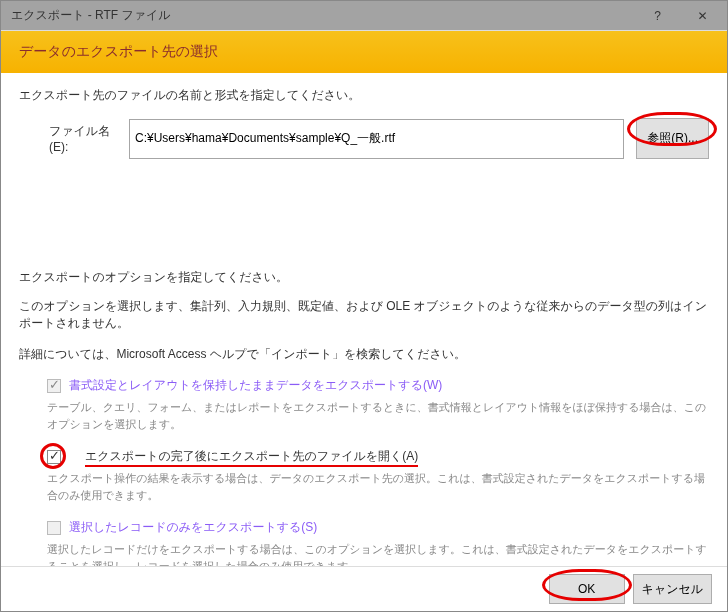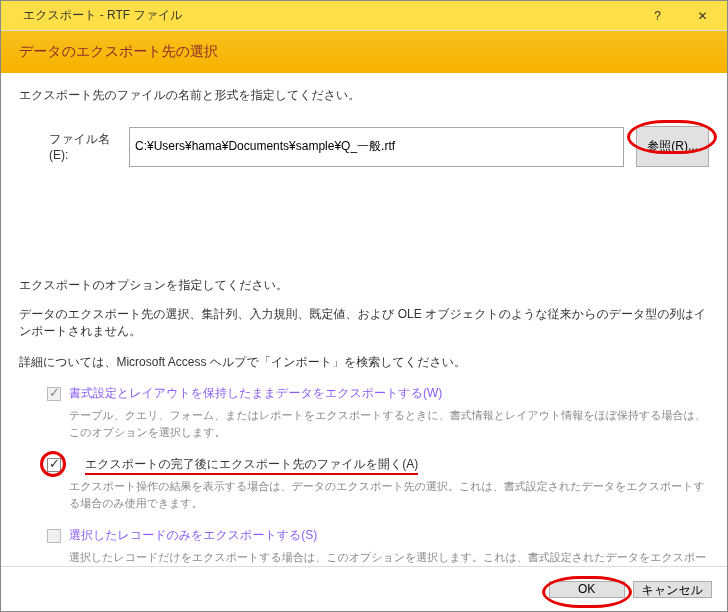"エクスポート - RTF ファイル" .titlebar { background: #fde047 -> #a3a3a3; padding: 0 2px 0 22px -> 0 2px 0 10px }
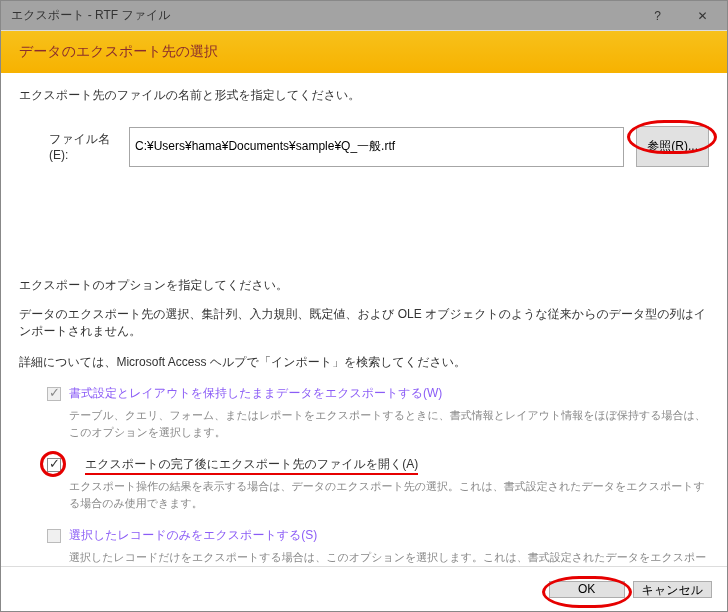"エクスポート先のファイルの名前と形式を指定してください。" .instr1 { margin-bottom: 22px -> 14px }
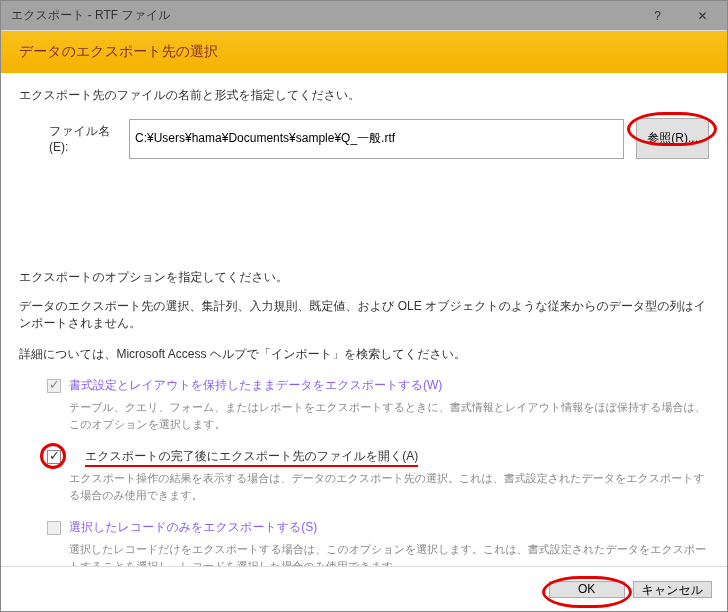"データのエクスポート先の選択、集計列、入力規則、既定値、および OLE" div.note1 { text: データのエクスポート先の選択 -> このオプションを選択します }
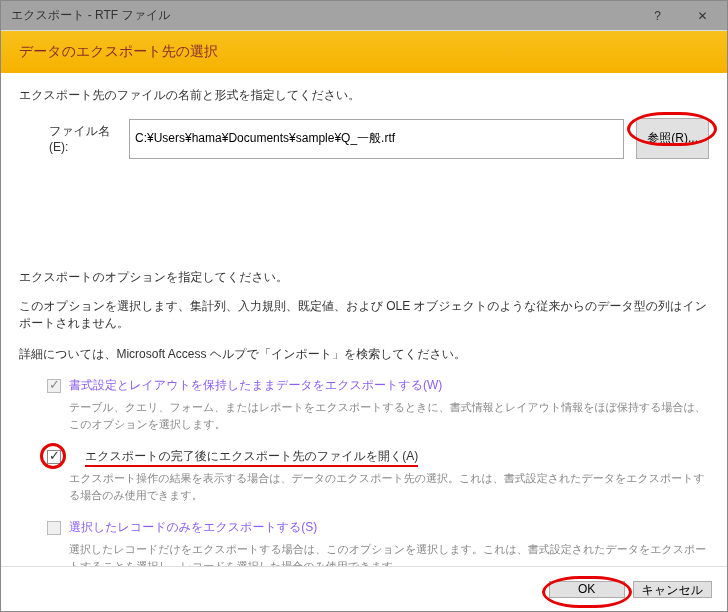"テーブル、クエリ、フォーム、またはレポートをエクスポートするときに、書式情報とレ" .optDesc { margin-left: 22px -> none }
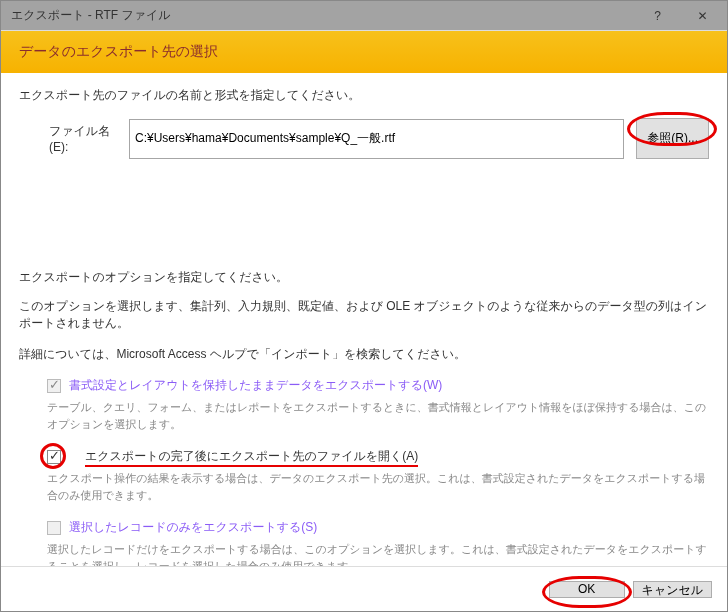"OK" .fbtn { height: 17px -> 30px }
